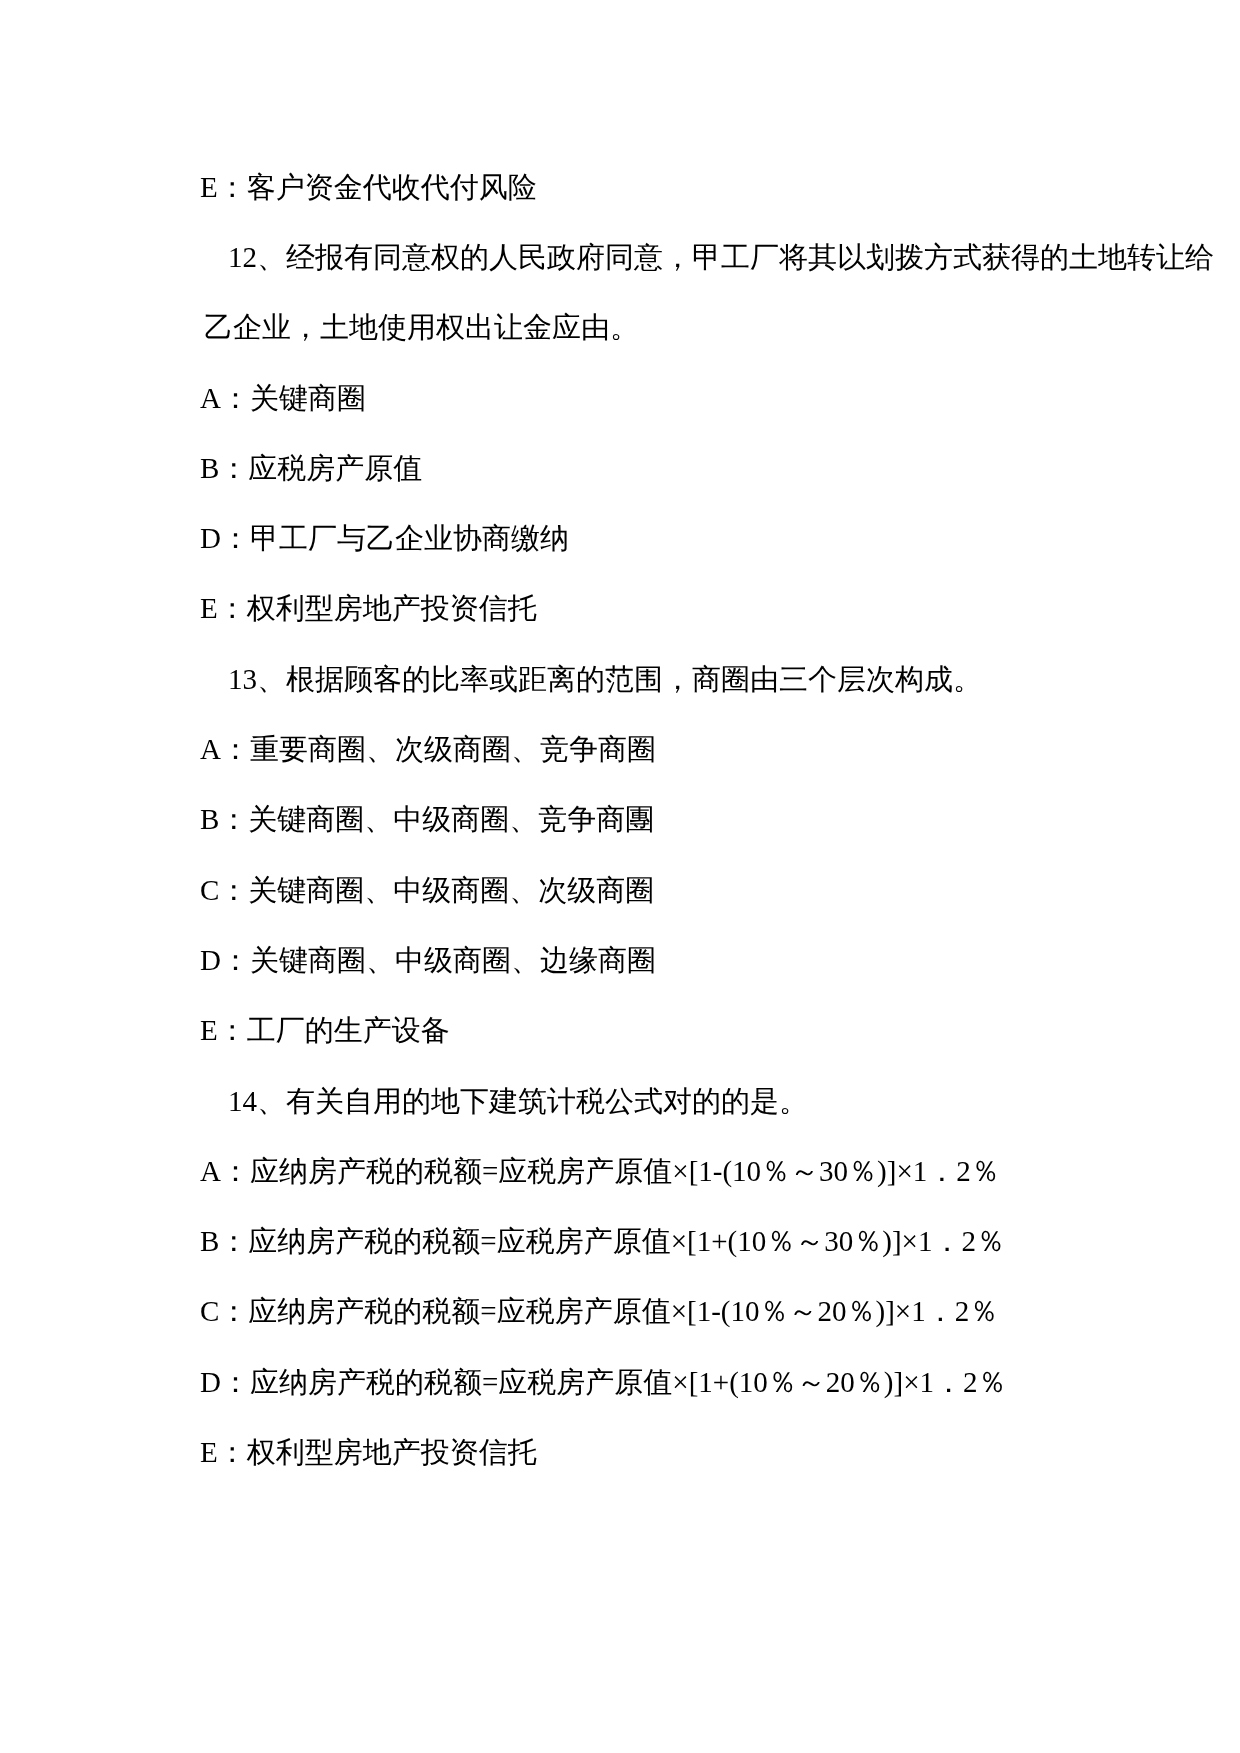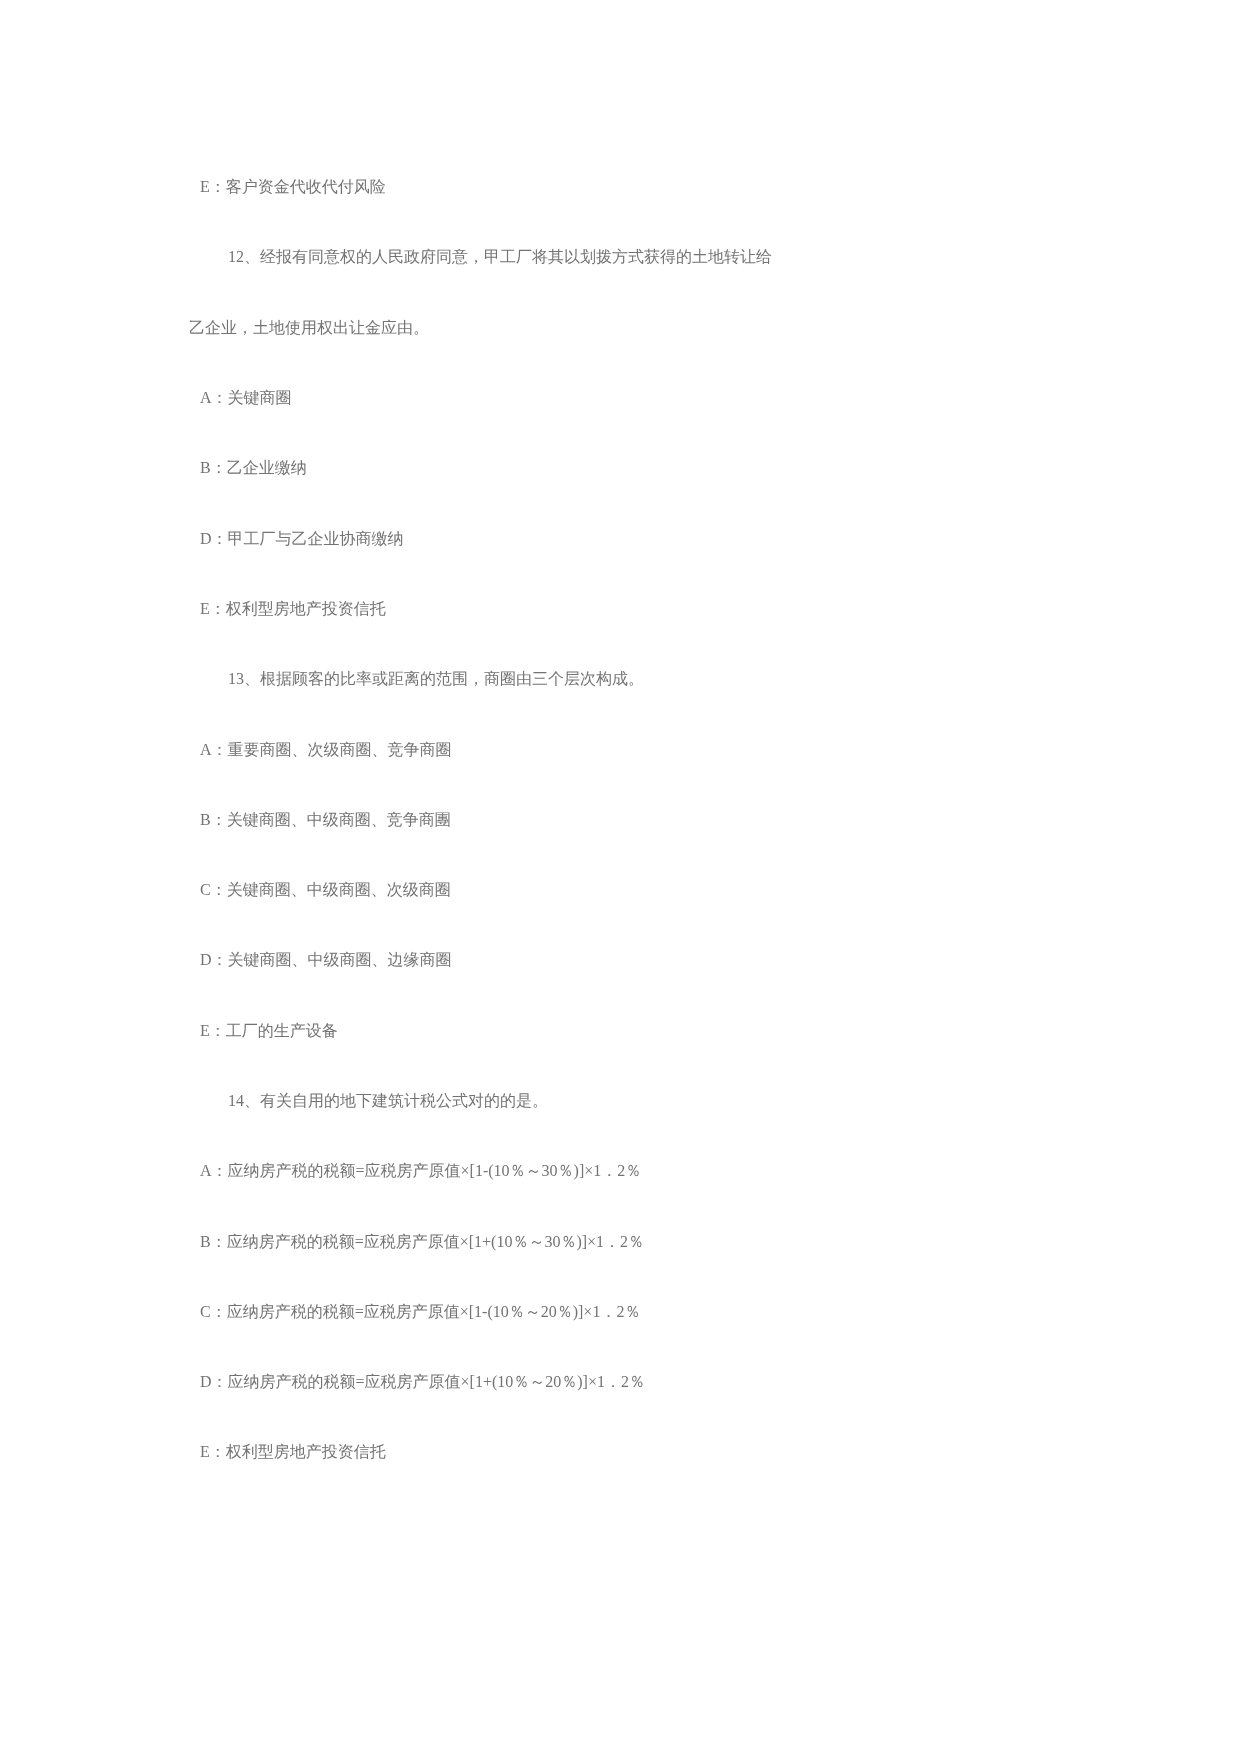"E：客户资金代收代付风险" .line { color: #737373 -> #000000; font-size: 16px -> 29px }
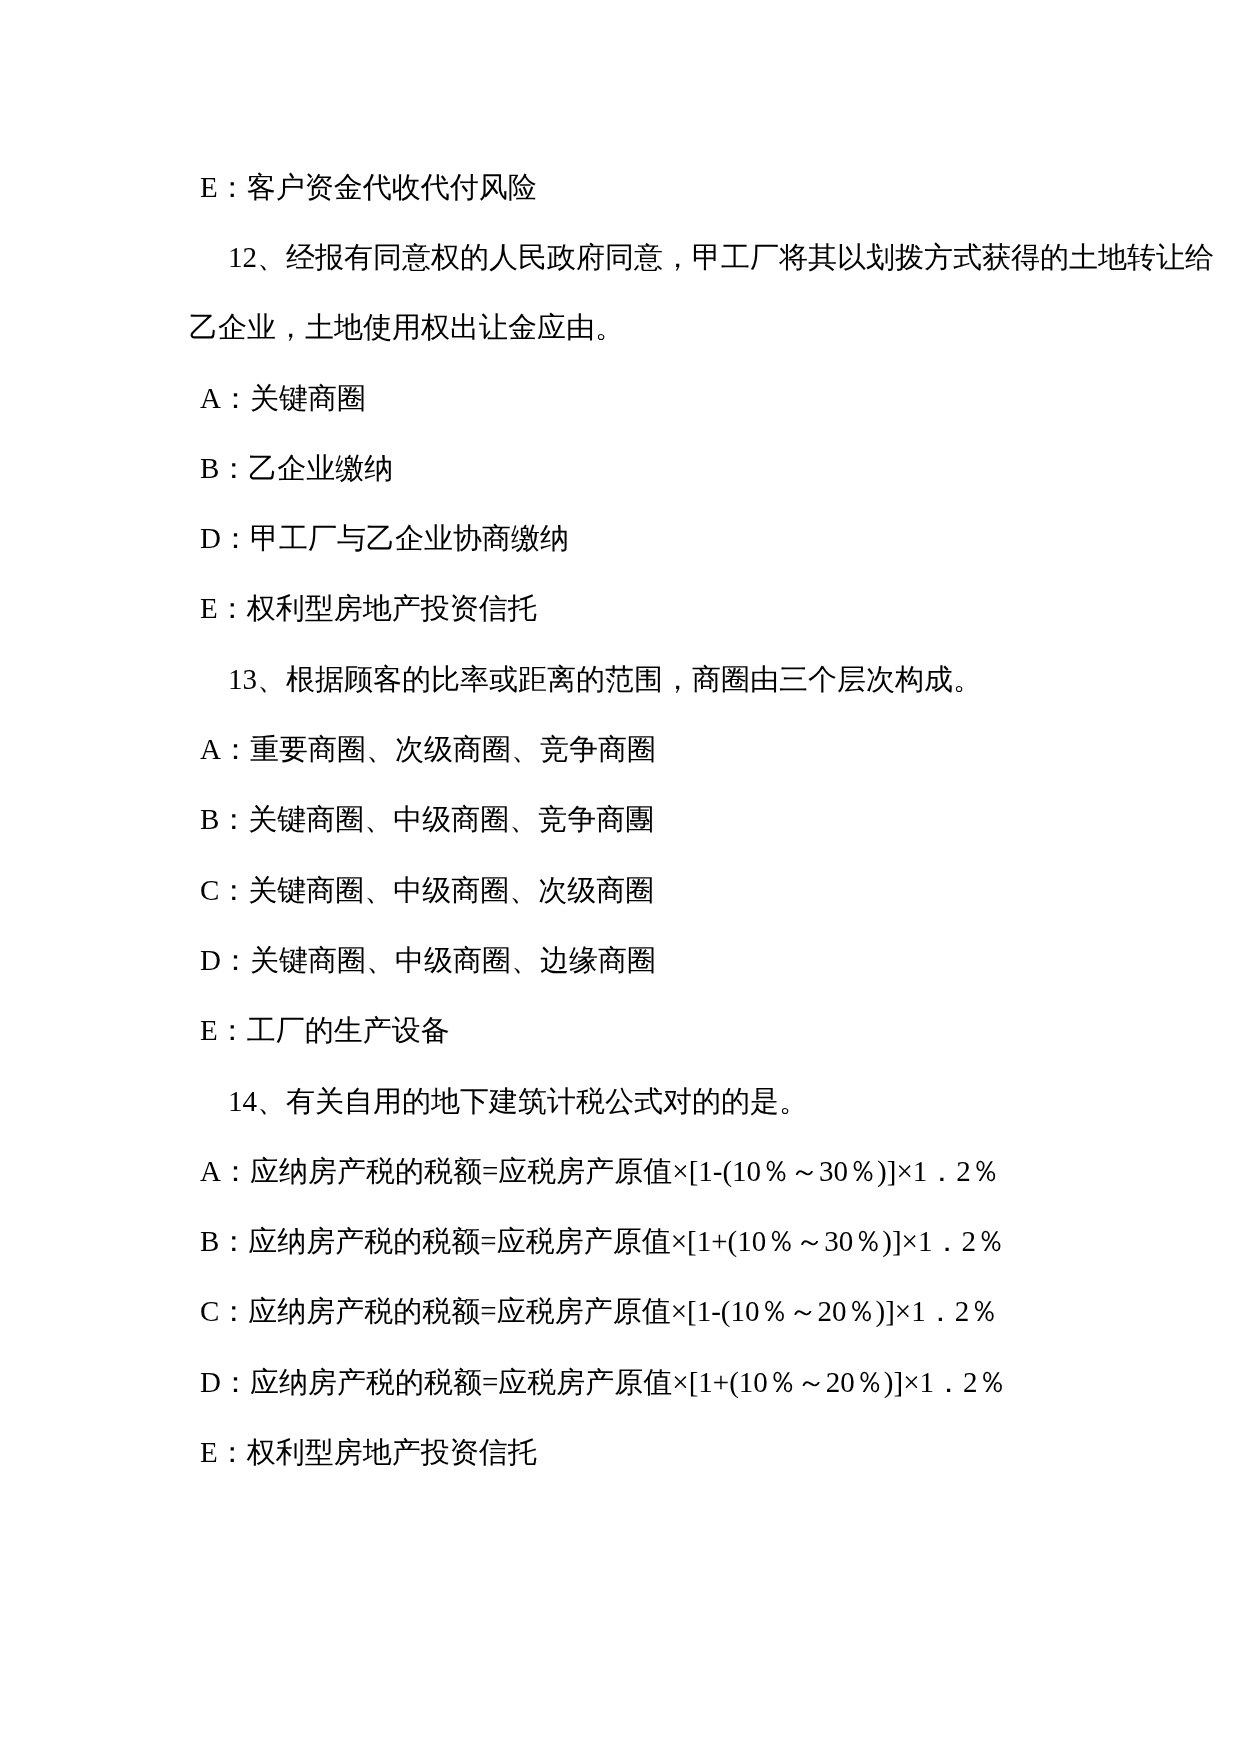"乙企业，土地使用权出让金应由。" .line.question-cont { margin-left: none -> 15px }
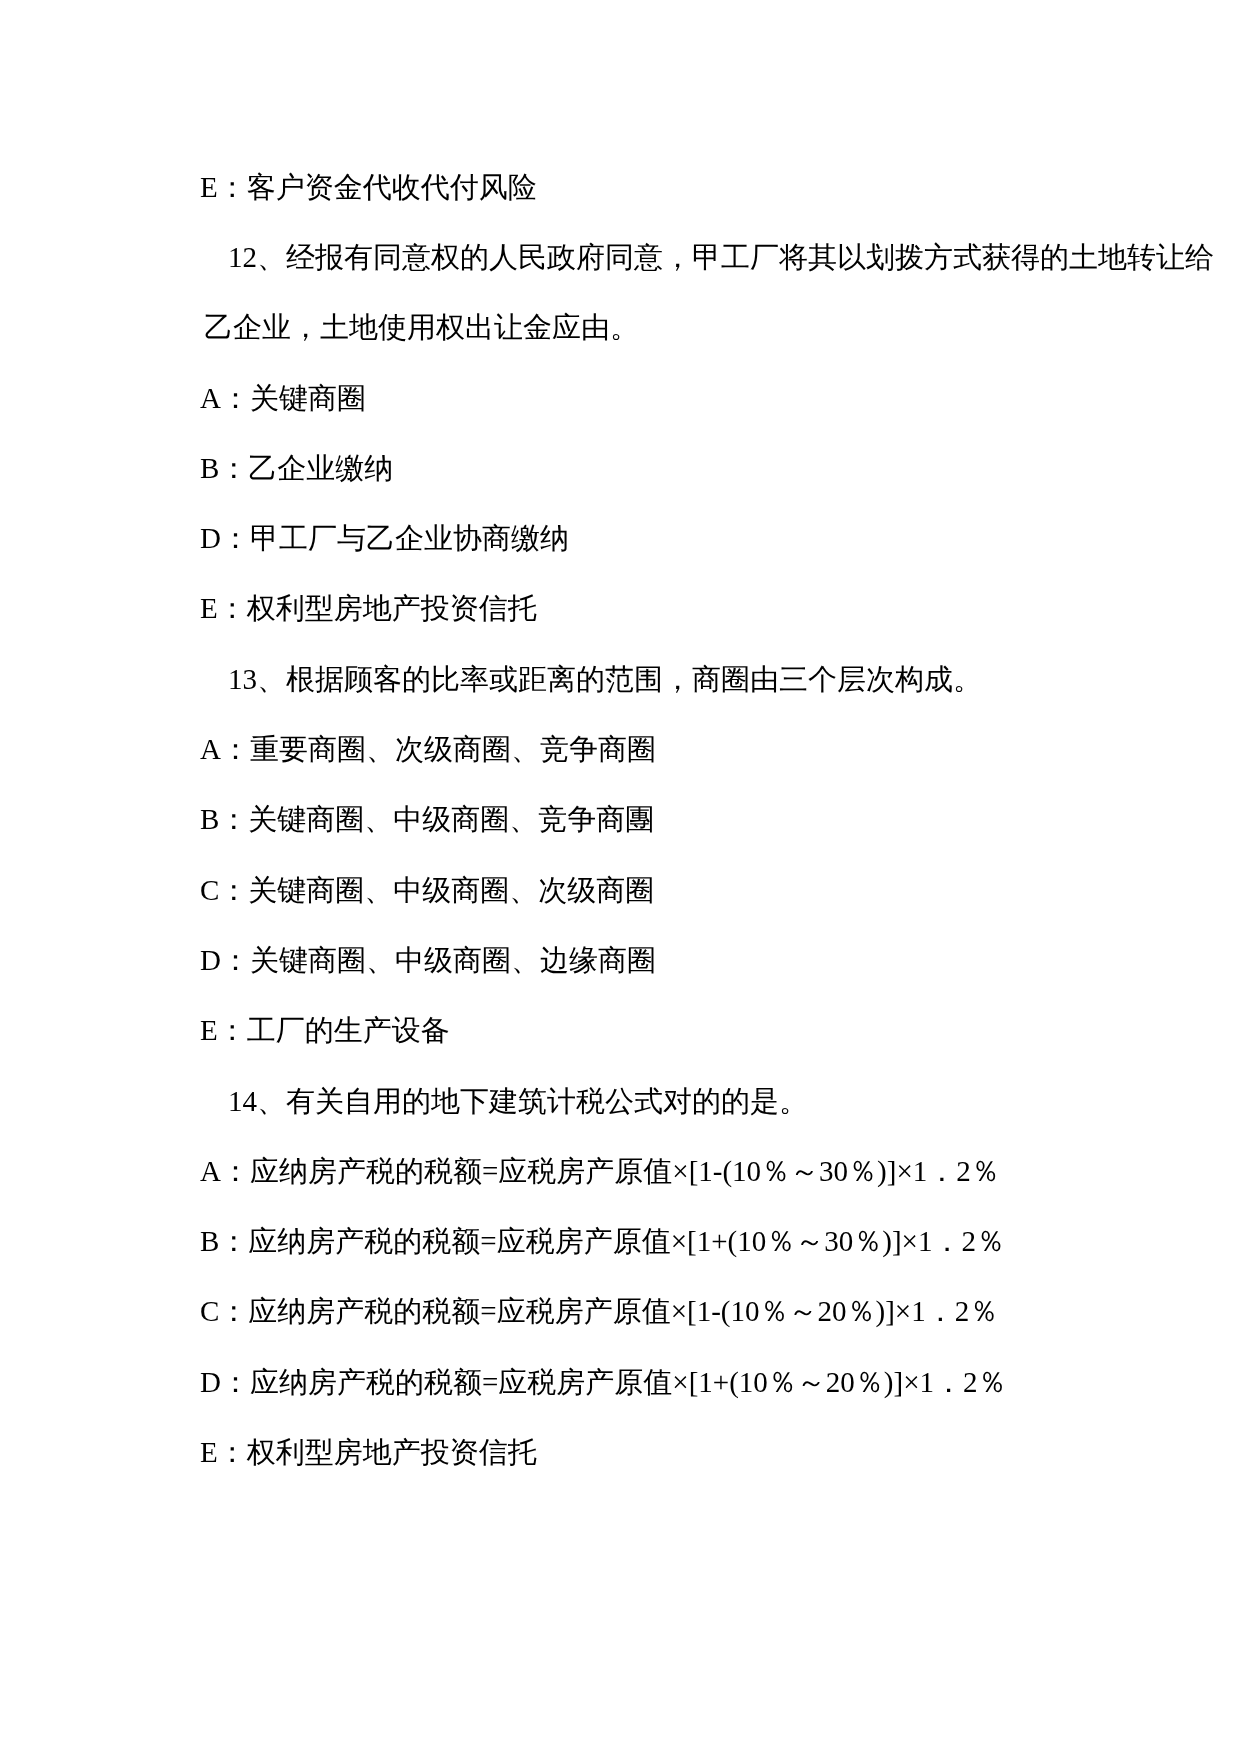"B：乙企业缴纳" div.line { text: 乙企业缴纳 -> 应税房产原值 }
